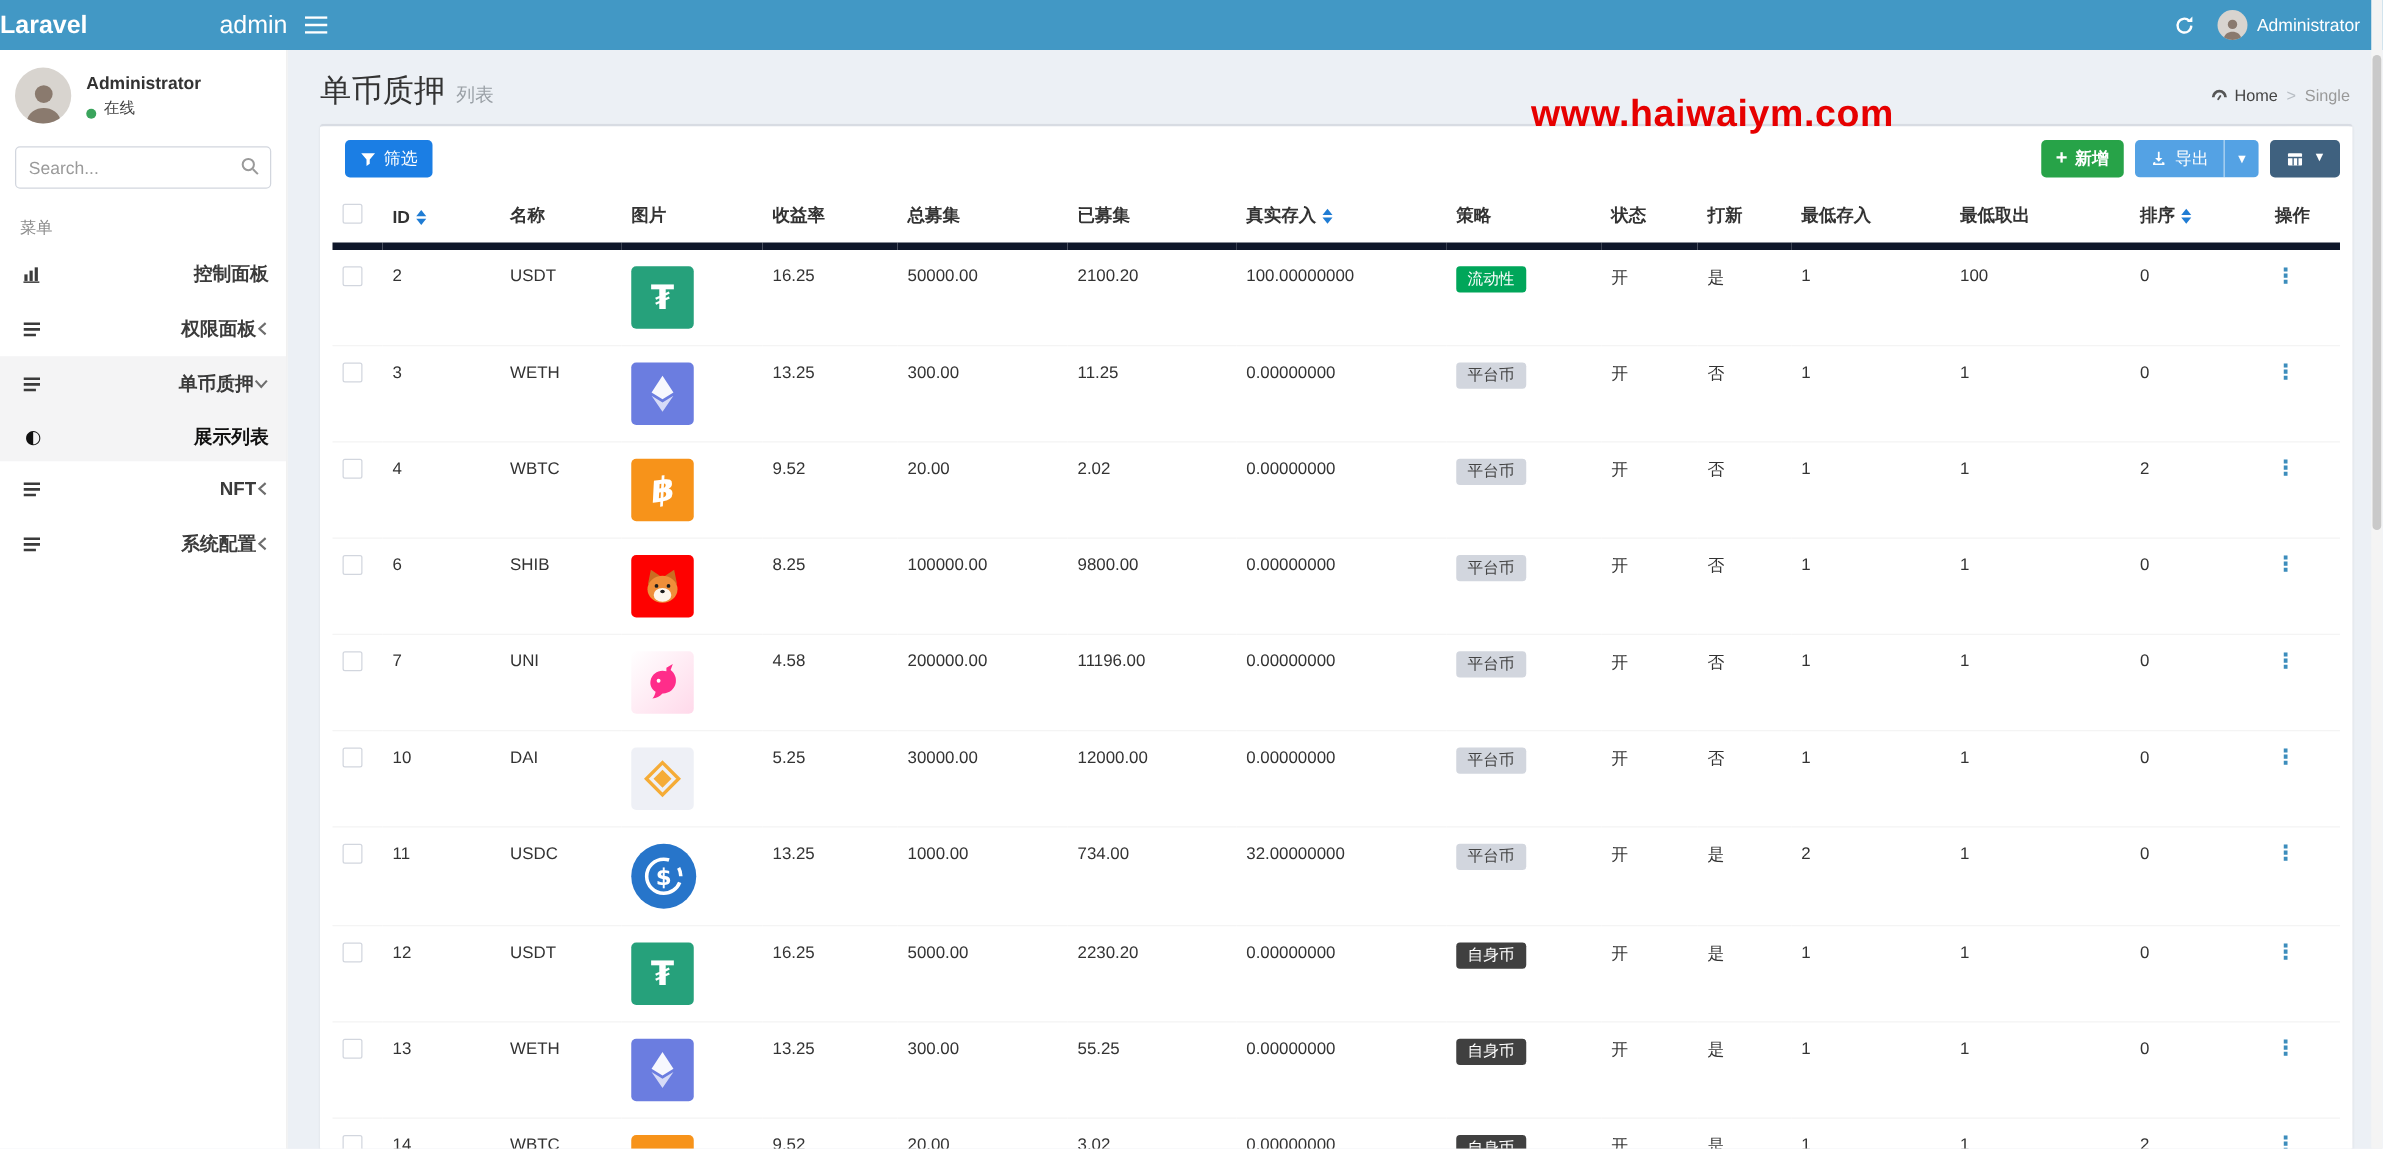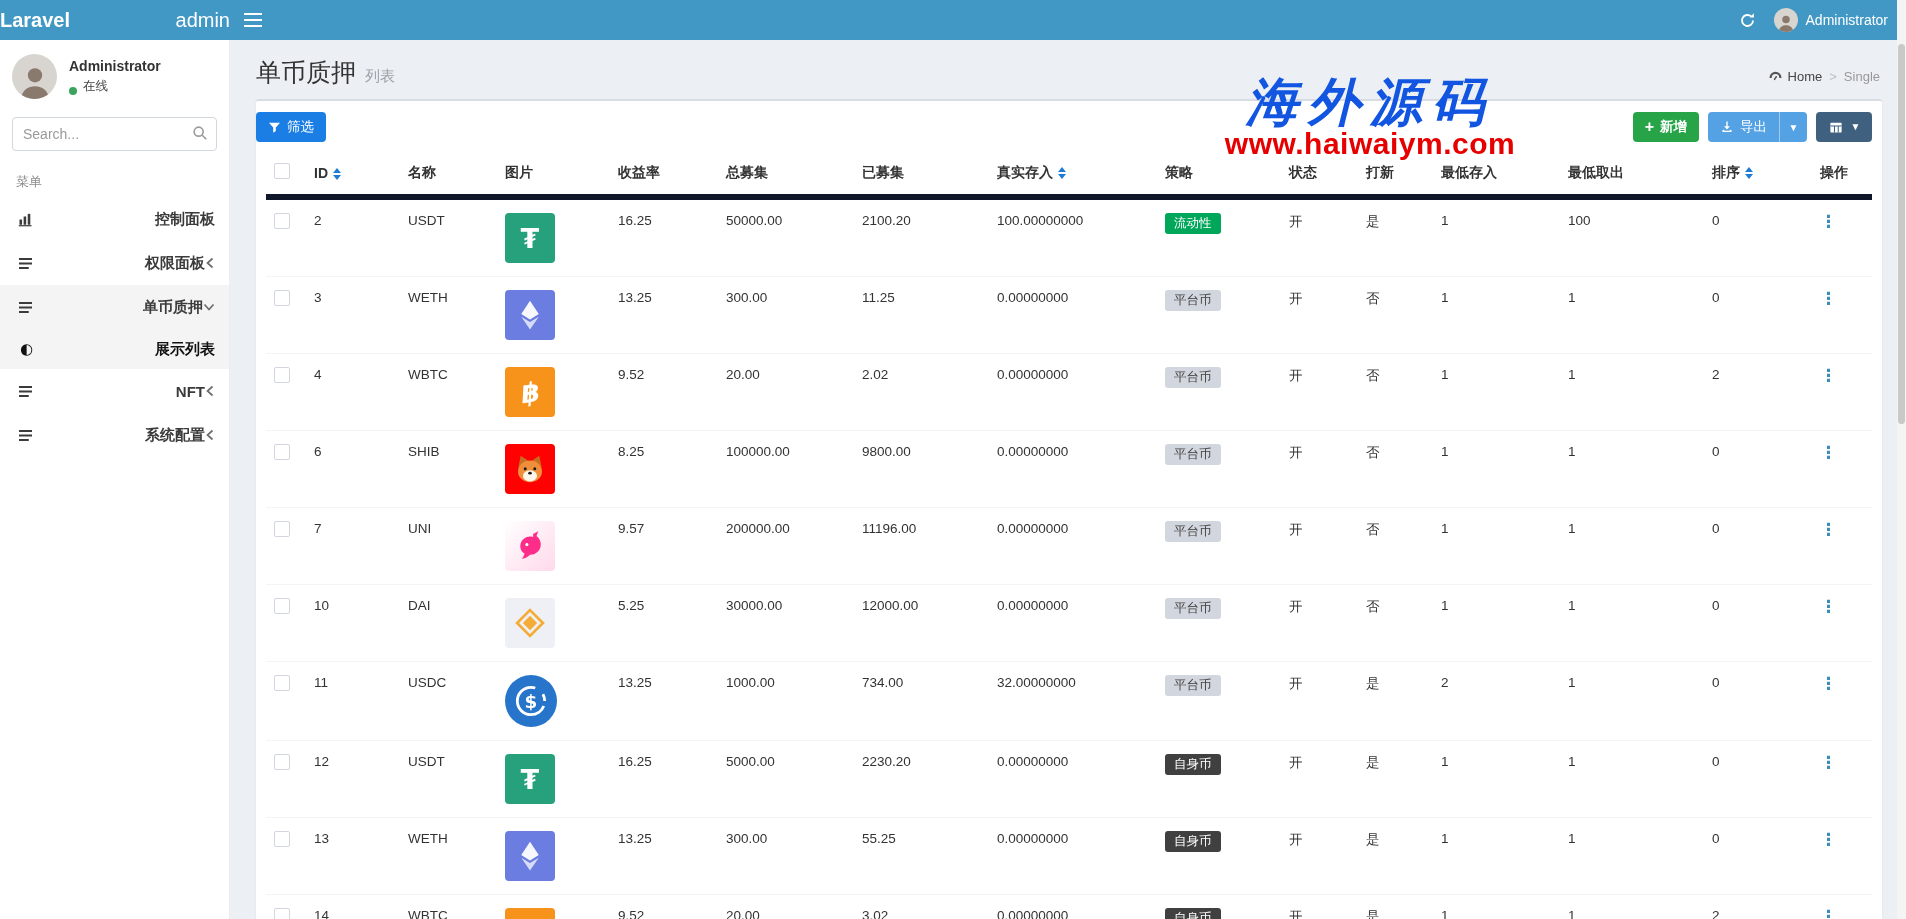"筛选" .box-toolbar { padding: 11px 10px 9px 0 -> 11px 10px 9px 20px }
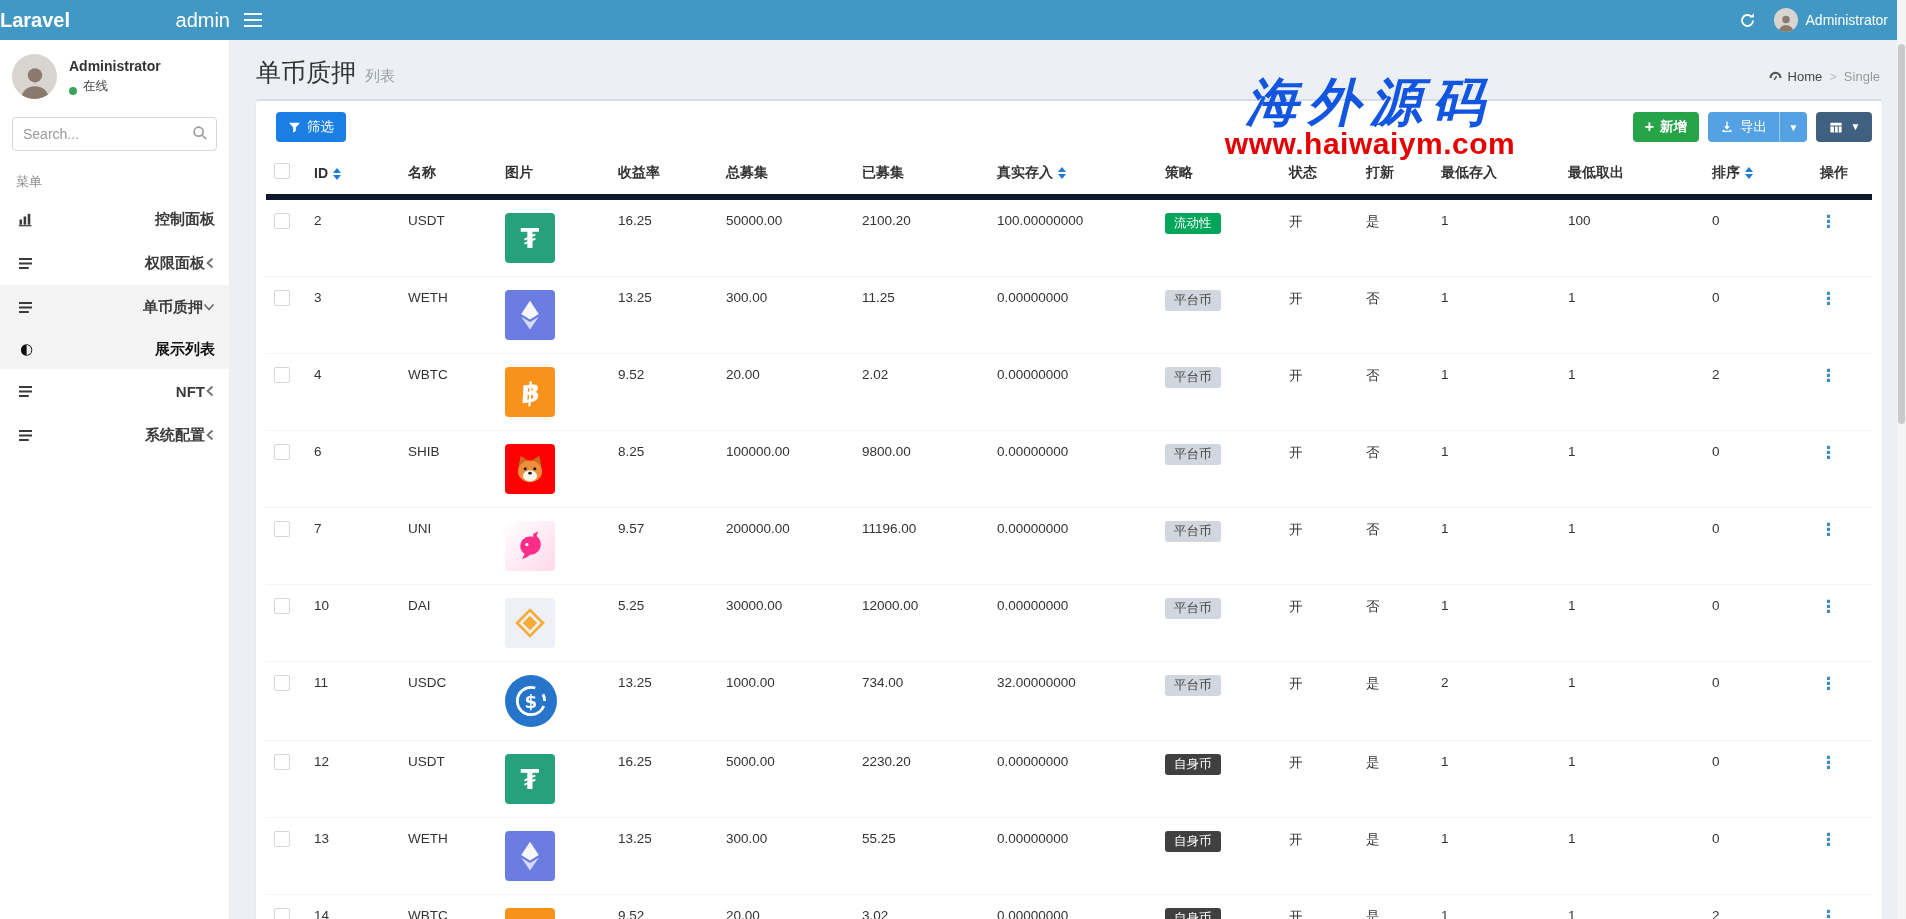"海外源码" div.wm1 { html: <div>海外源码</div> -> none }
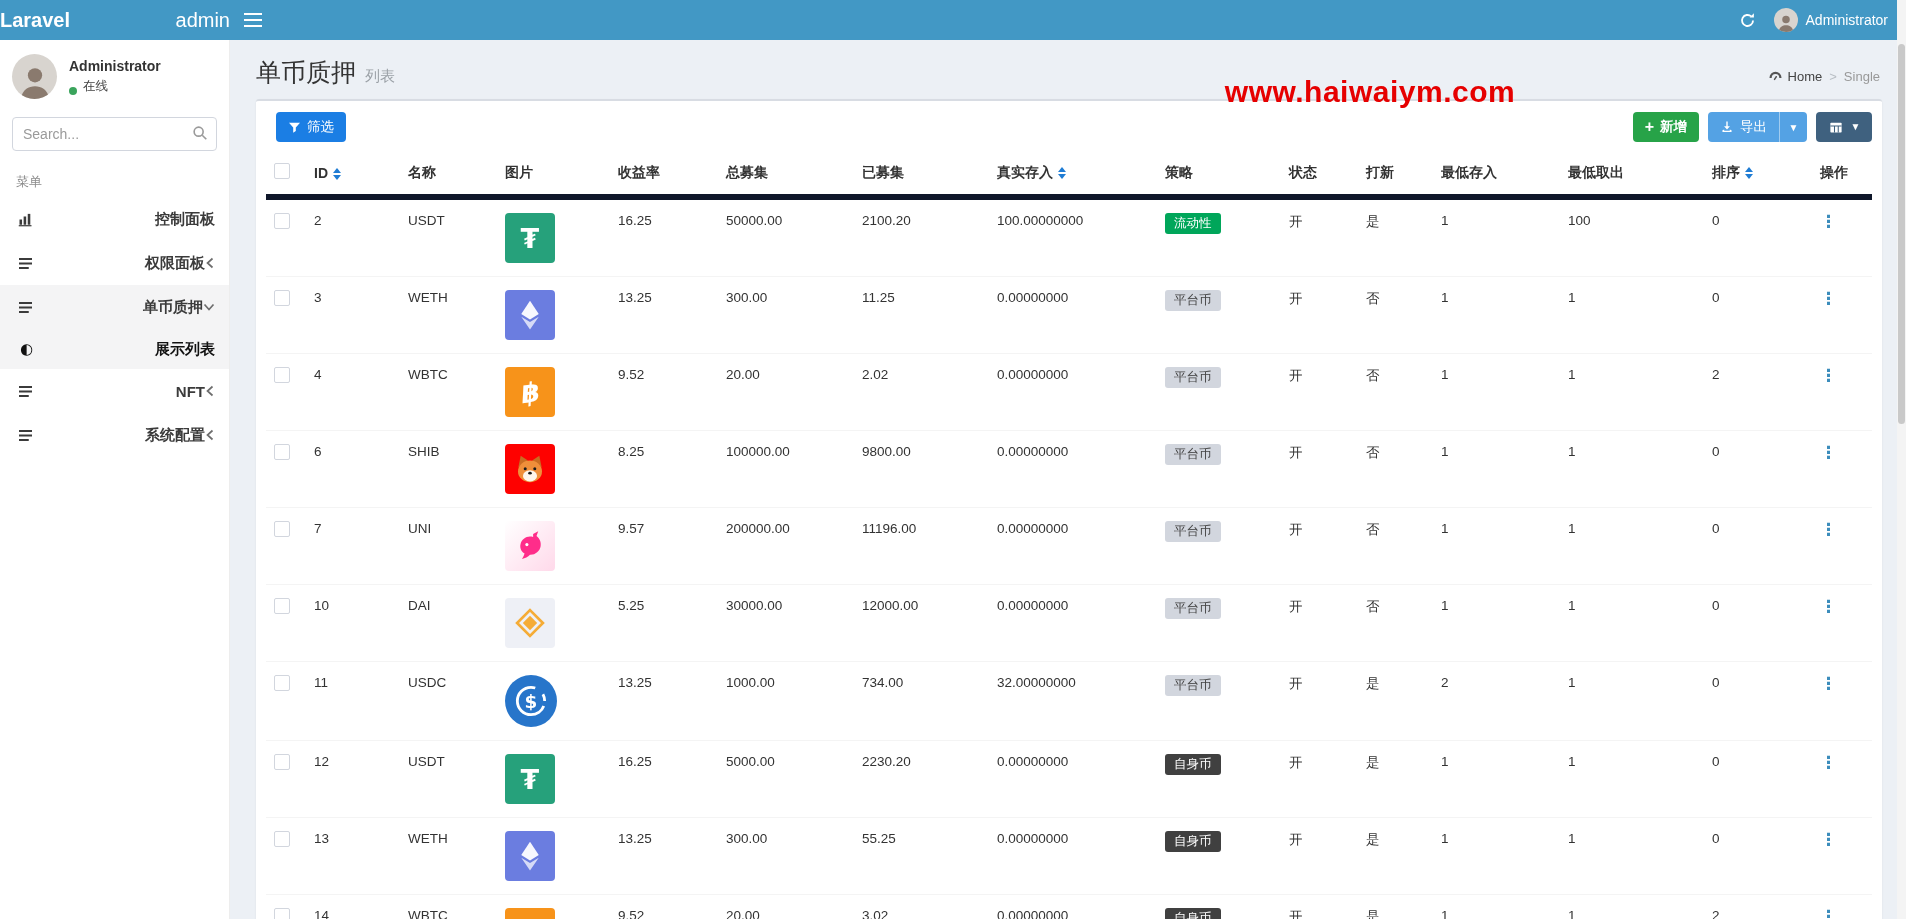"9.57" span { text: 9.57 -> 4.58 }
